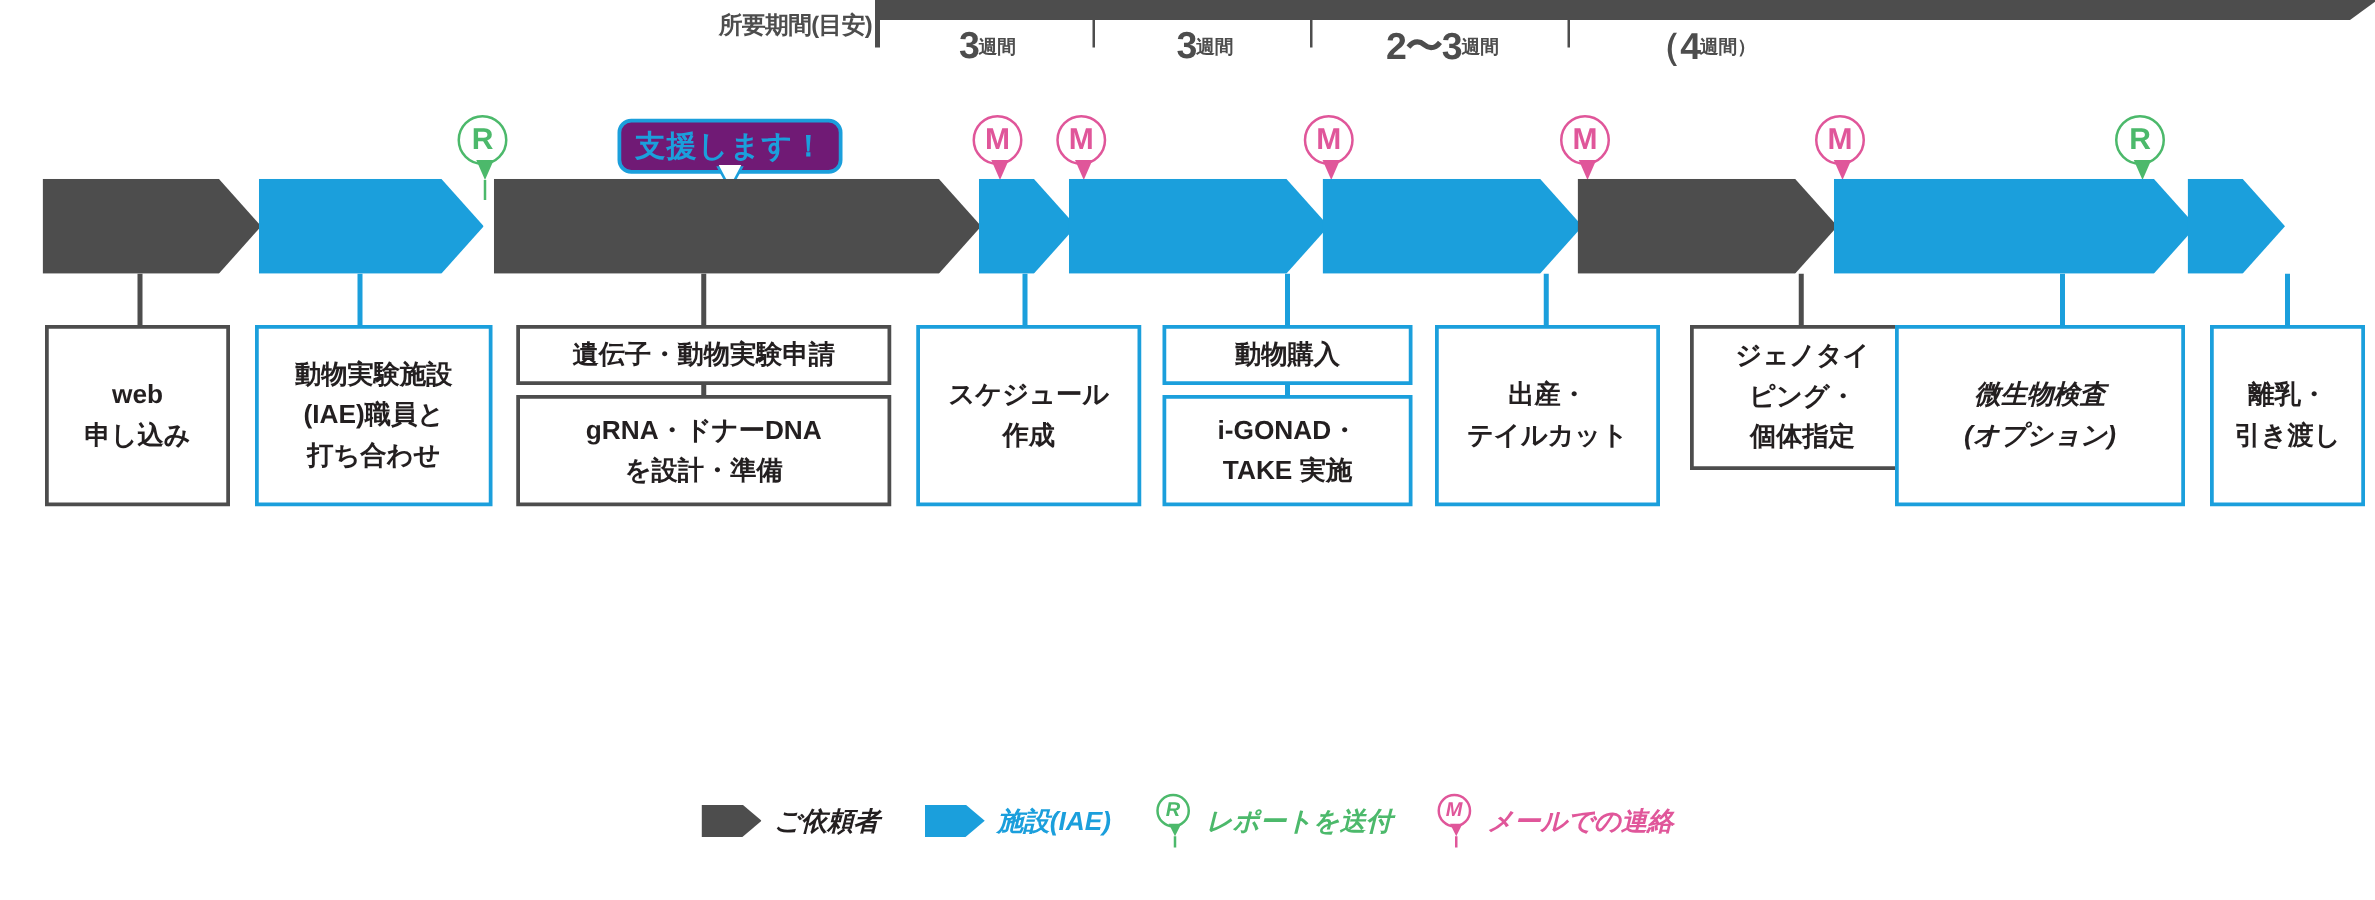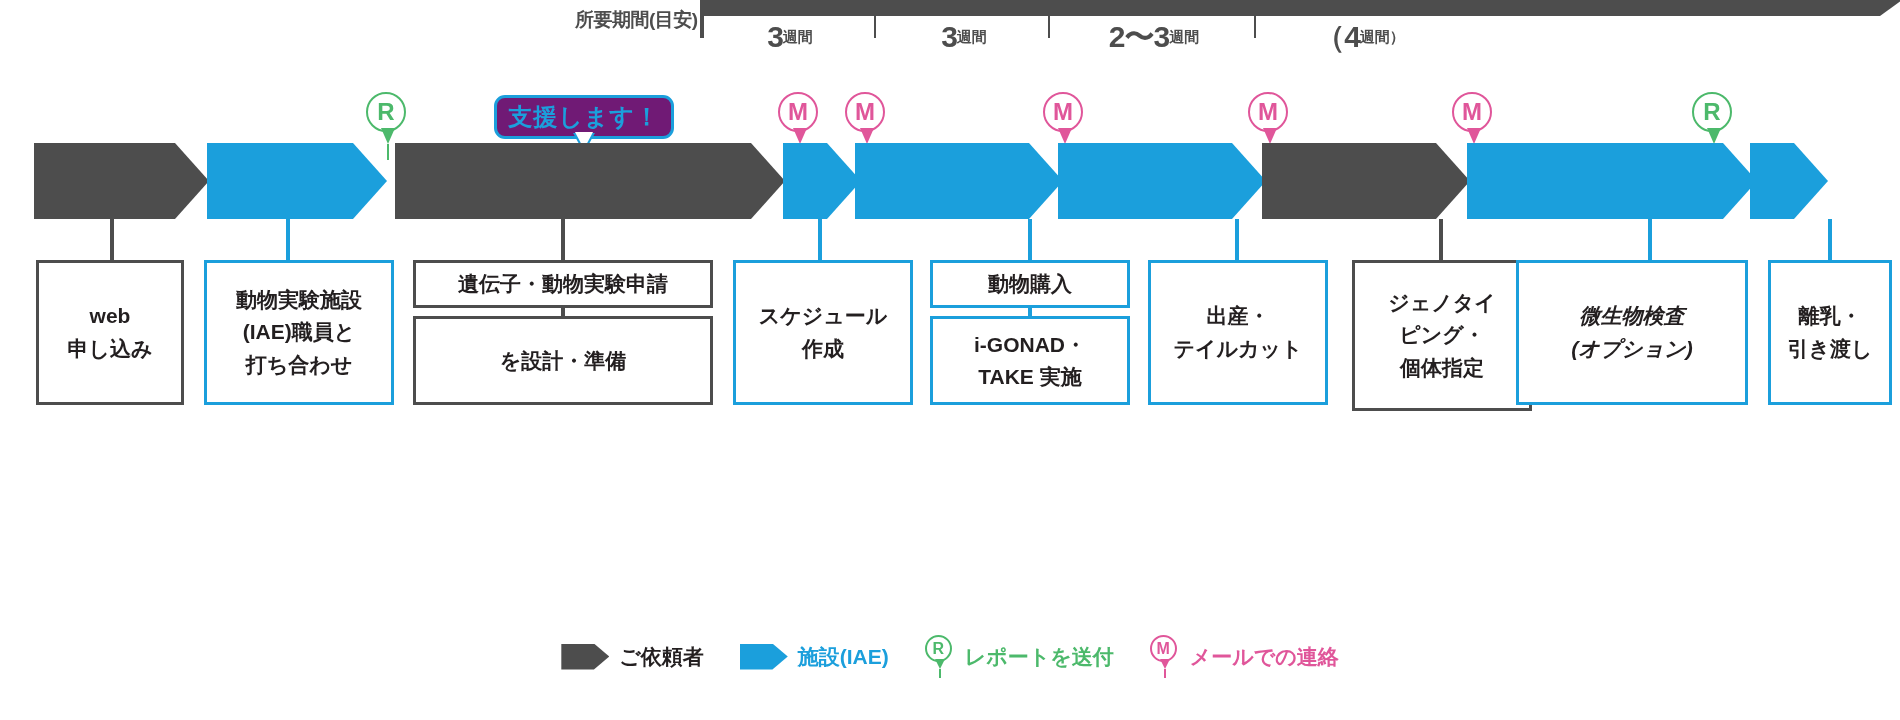"ジェノタイ" div.box { height: 151px -> 116px }
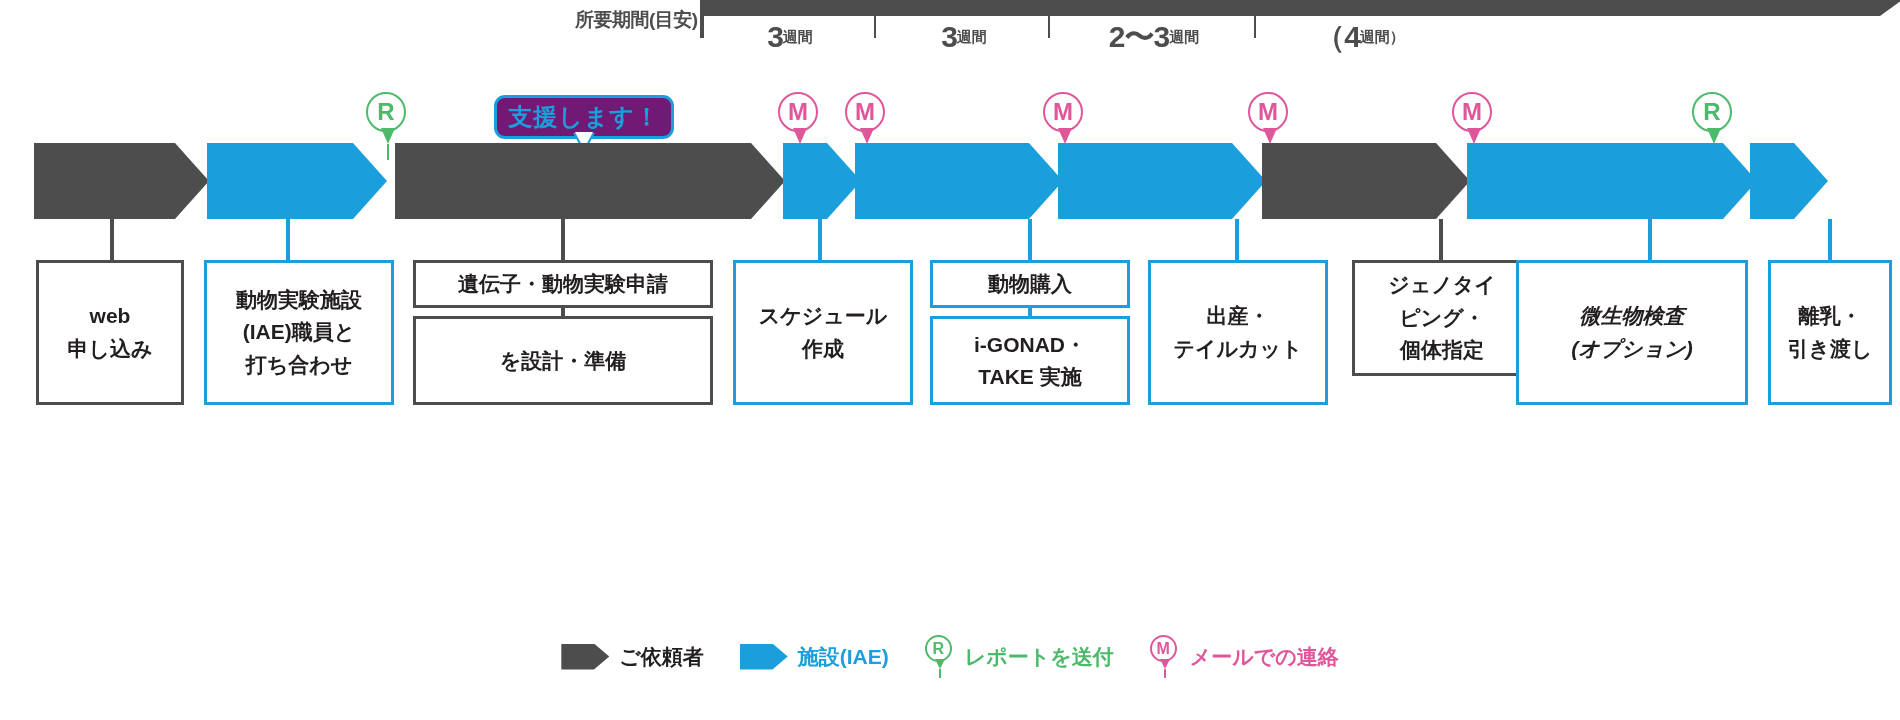"gRNA・ドナーDNA" div.ln { html: none -> <div>gRNA・ドナーDNA</div> }
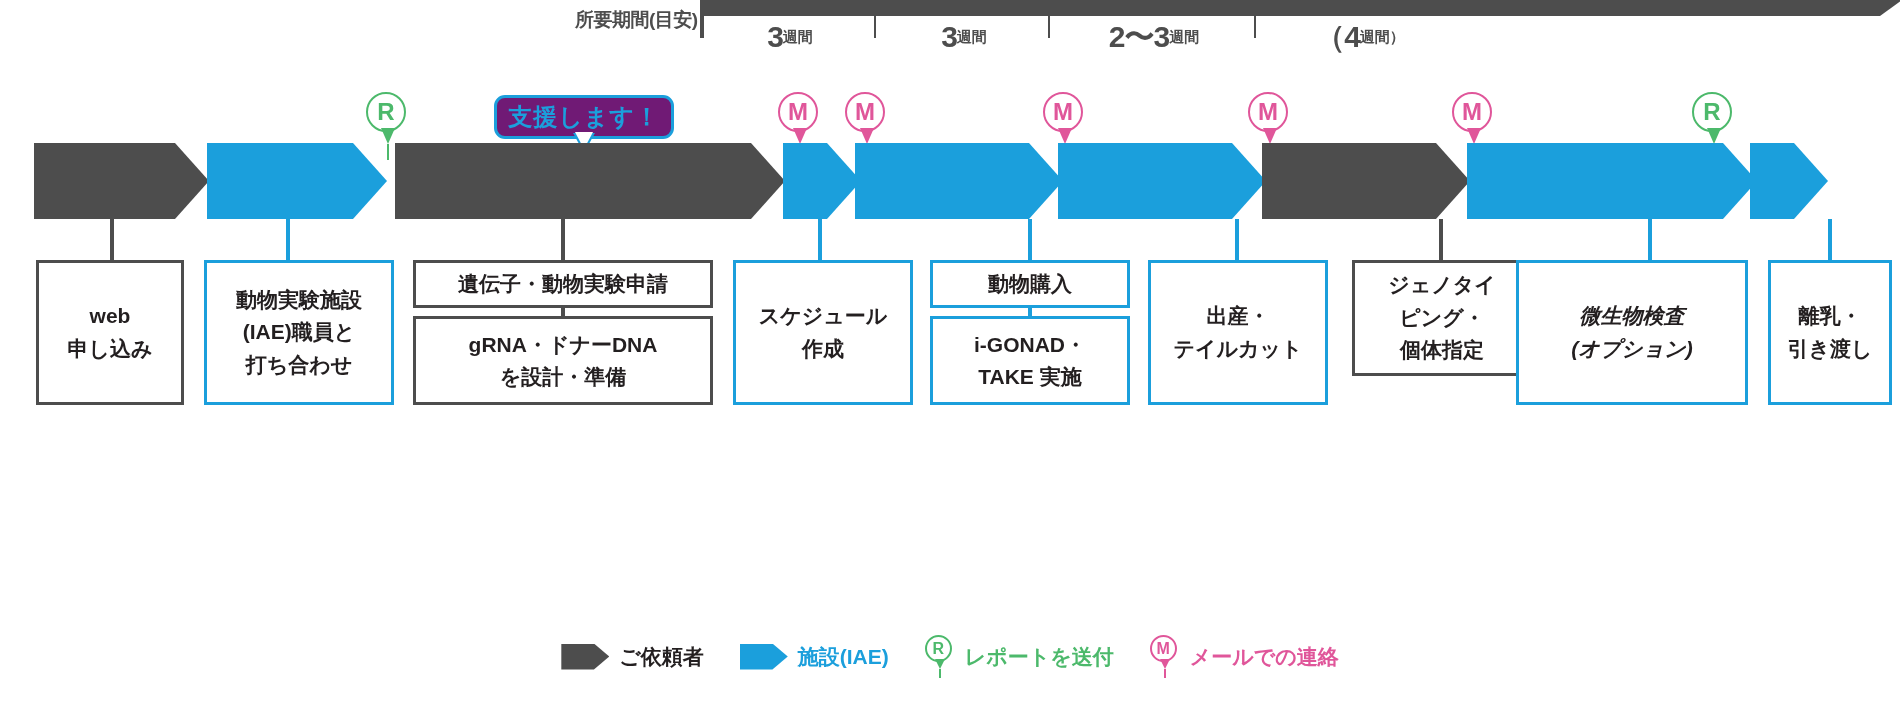"ご依頼者" .lg-item { font-style: none -> italic }
